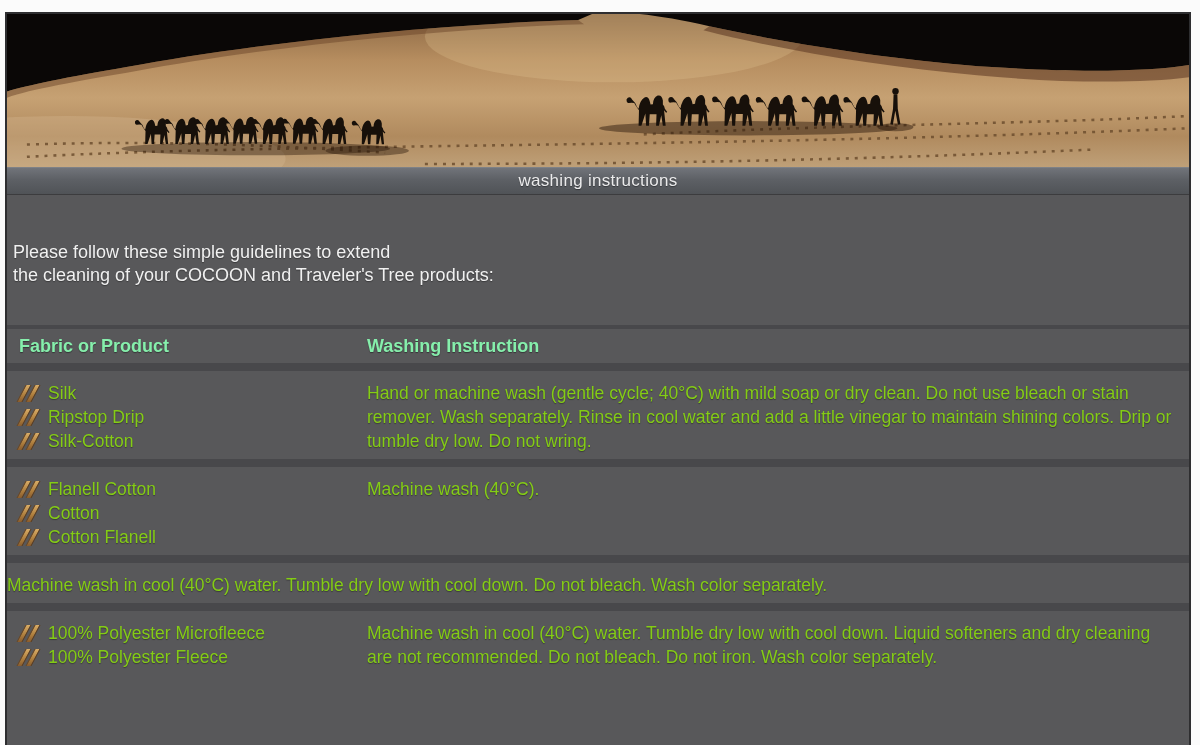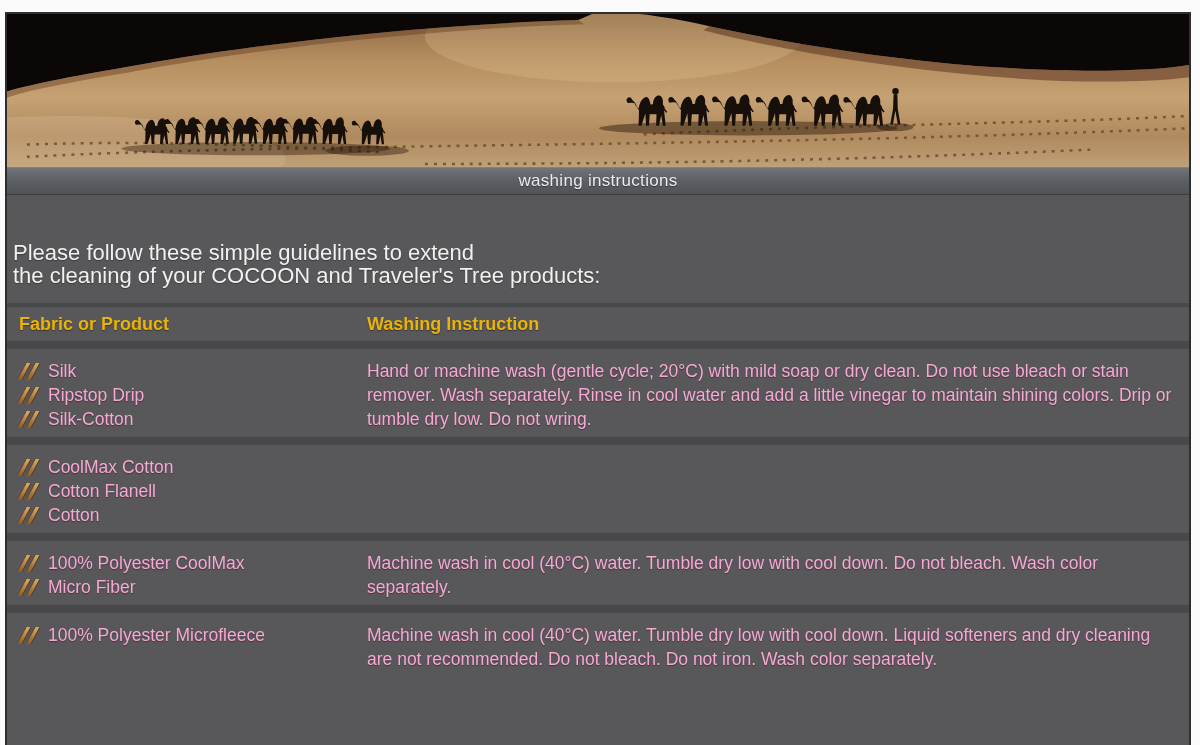"Please follow these simple guidelines" .intro { font-size: 22px -> 18px; padding: 46px 8px 16px 6px -> 46px 8px 38px 6px }
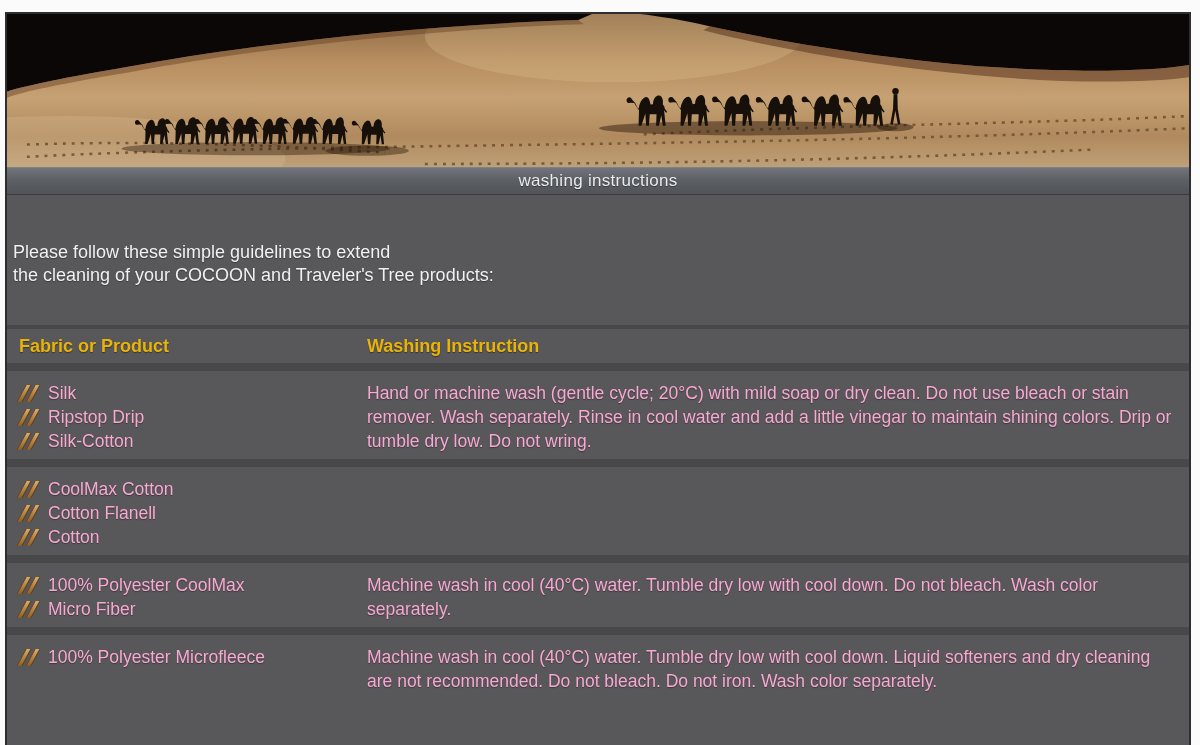"Fabric or Product" .thead { color: #eab308 -> #86efac }
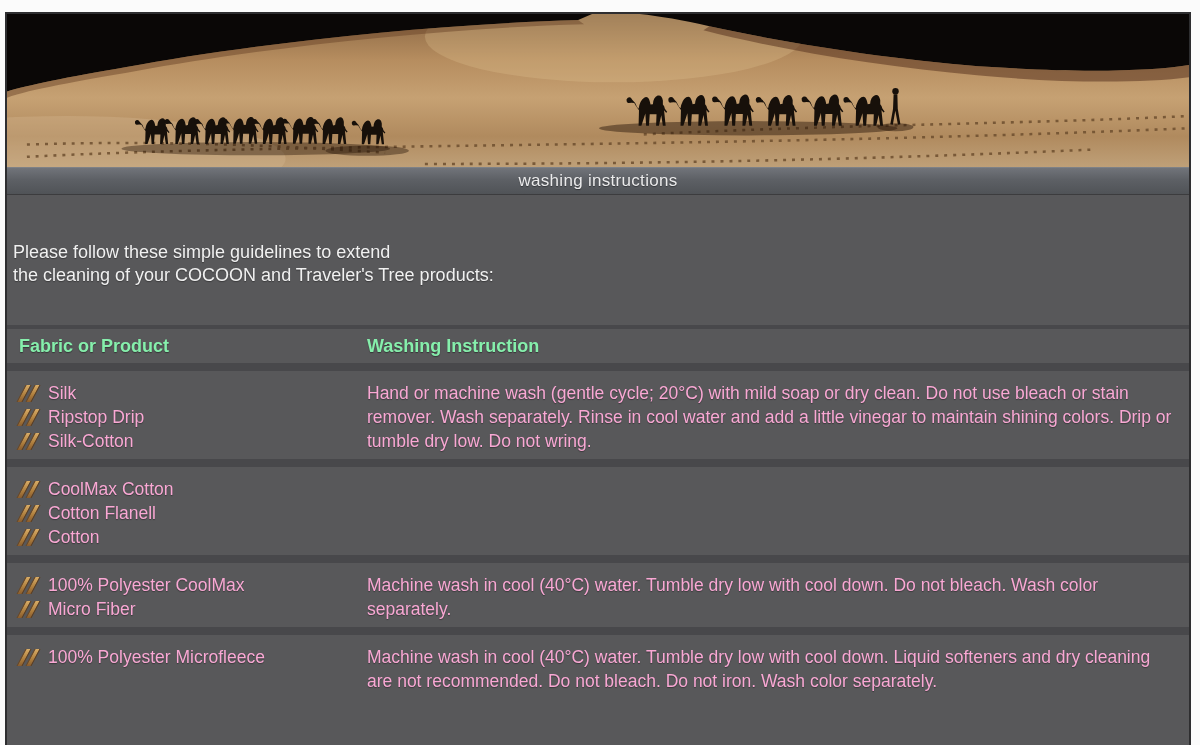"Silk" .trow { color: #f9a8d4 -> #84cc16 }
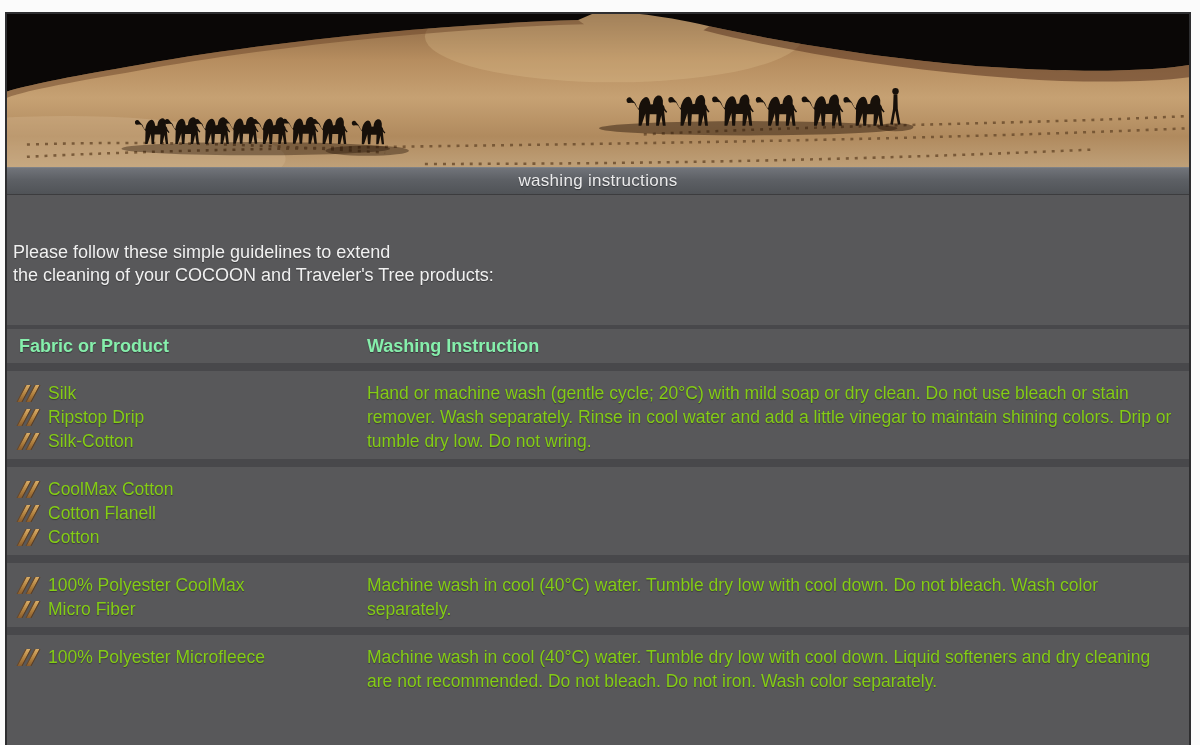"Hand or machine wash (gentle" div.col-i { text: 20 -> 40 }
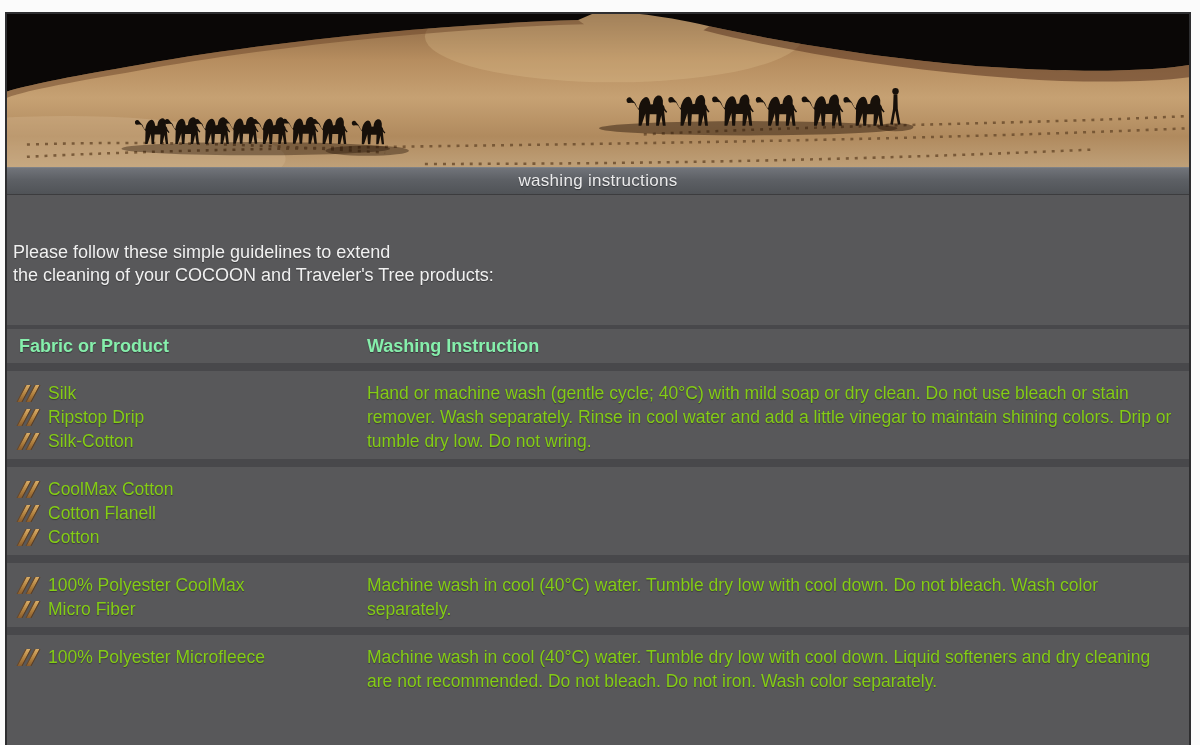"CoolMax Cotton" span { text: CoolMax -> Flanell }
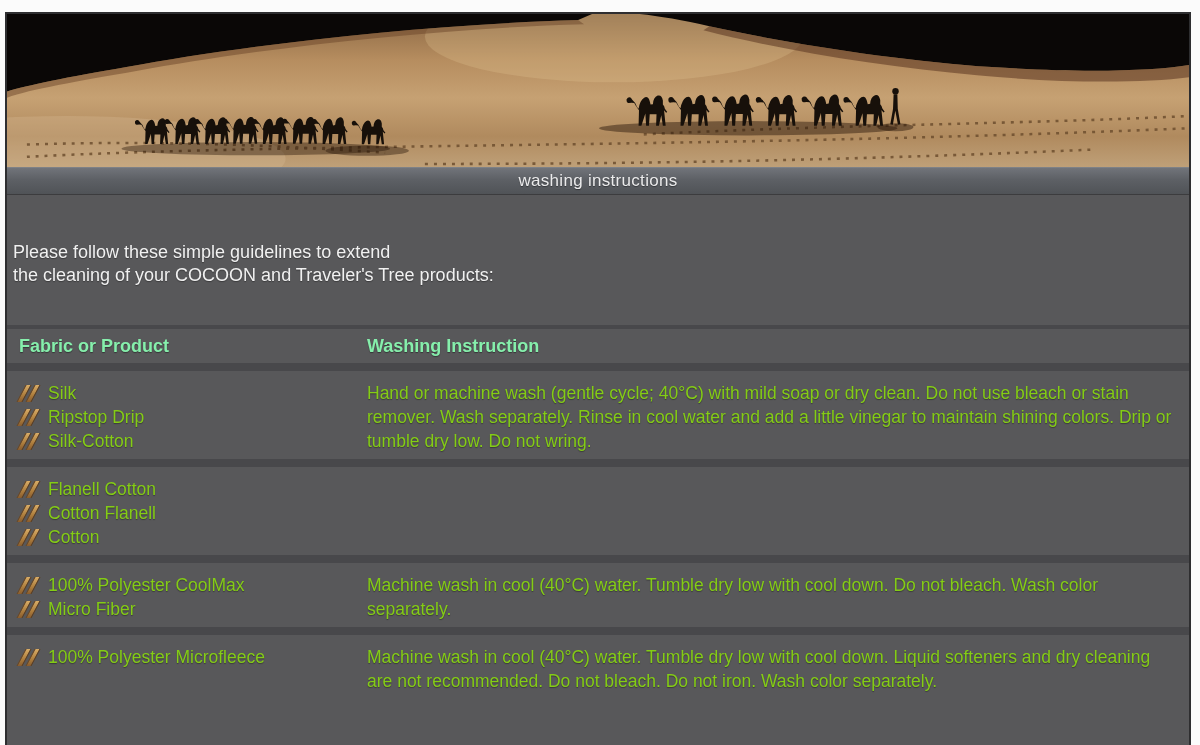"Machine wash (40°C)." div.col-i { html: none -> <div>Machine wash (40°C).</div> }
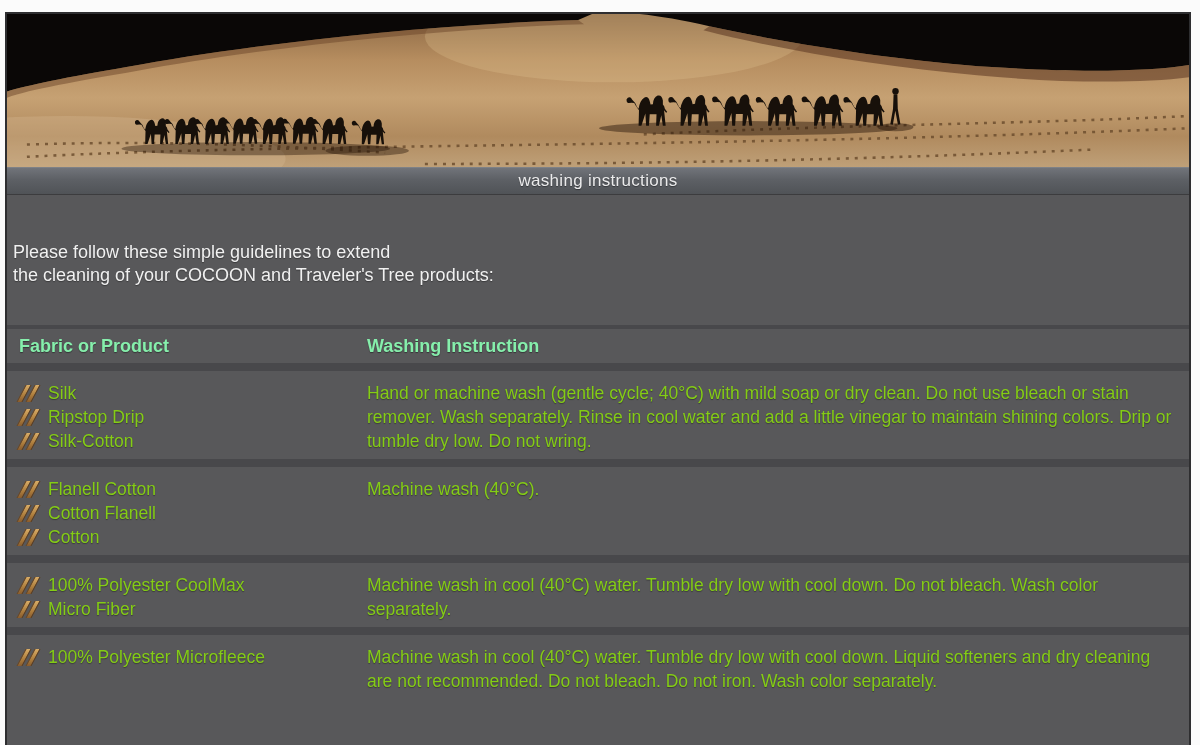"Cotton Flanell" div.fabric { order: before "Cotton" -> after "Cotton" }
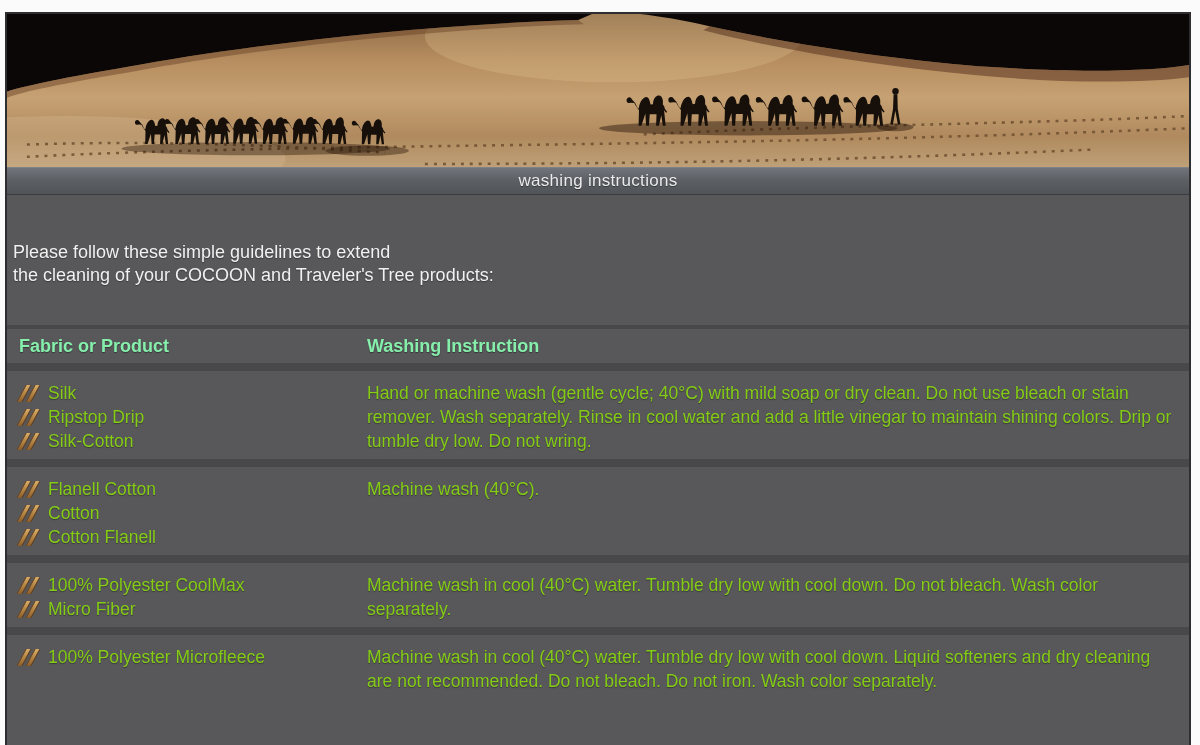"100% Polyester CoolMax" div.col-f { html: <div> <div> <span> <i></i> <i></i> </span> <span>100% Polyester CoolMax</span> </div> <div> <span> <i></i> <i></i> </span> <span>Micro Fiber</span> </div> </div> -> none }
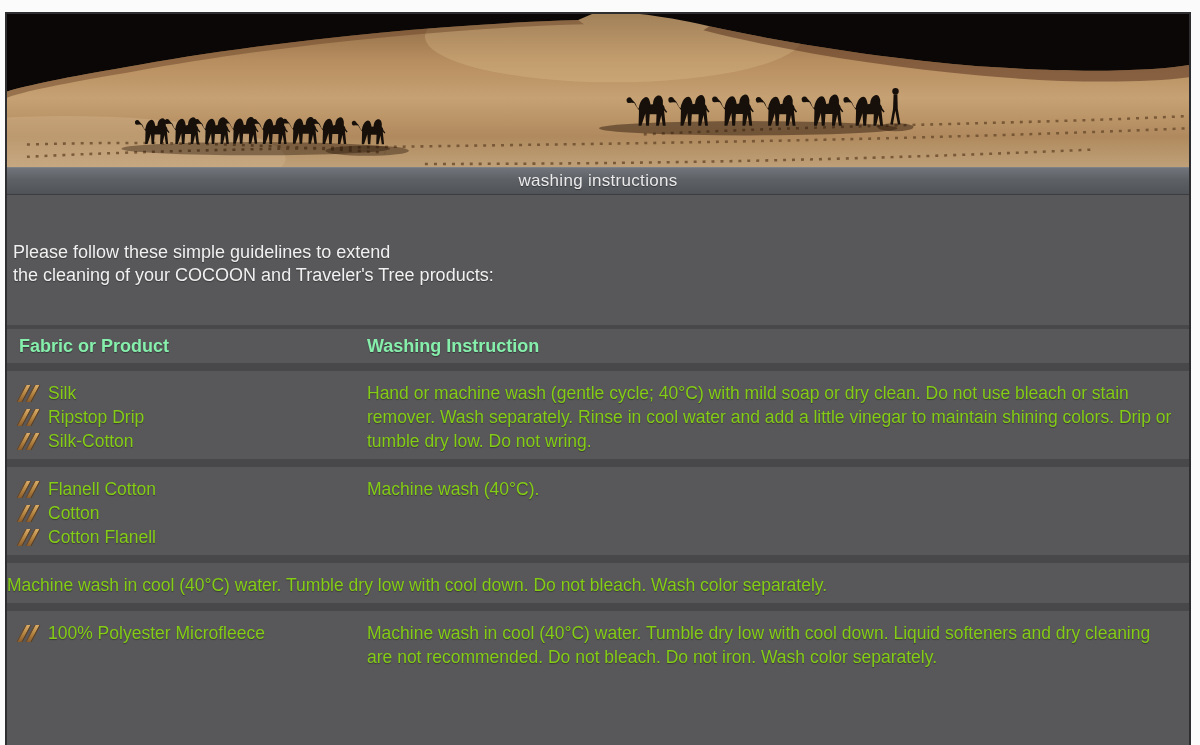"100% Polyester Fleece" div.fabric { html: none -> <div> <span> <i></i> <i></i> </span> <span>100% Polyester Fleece</span> </div> }
